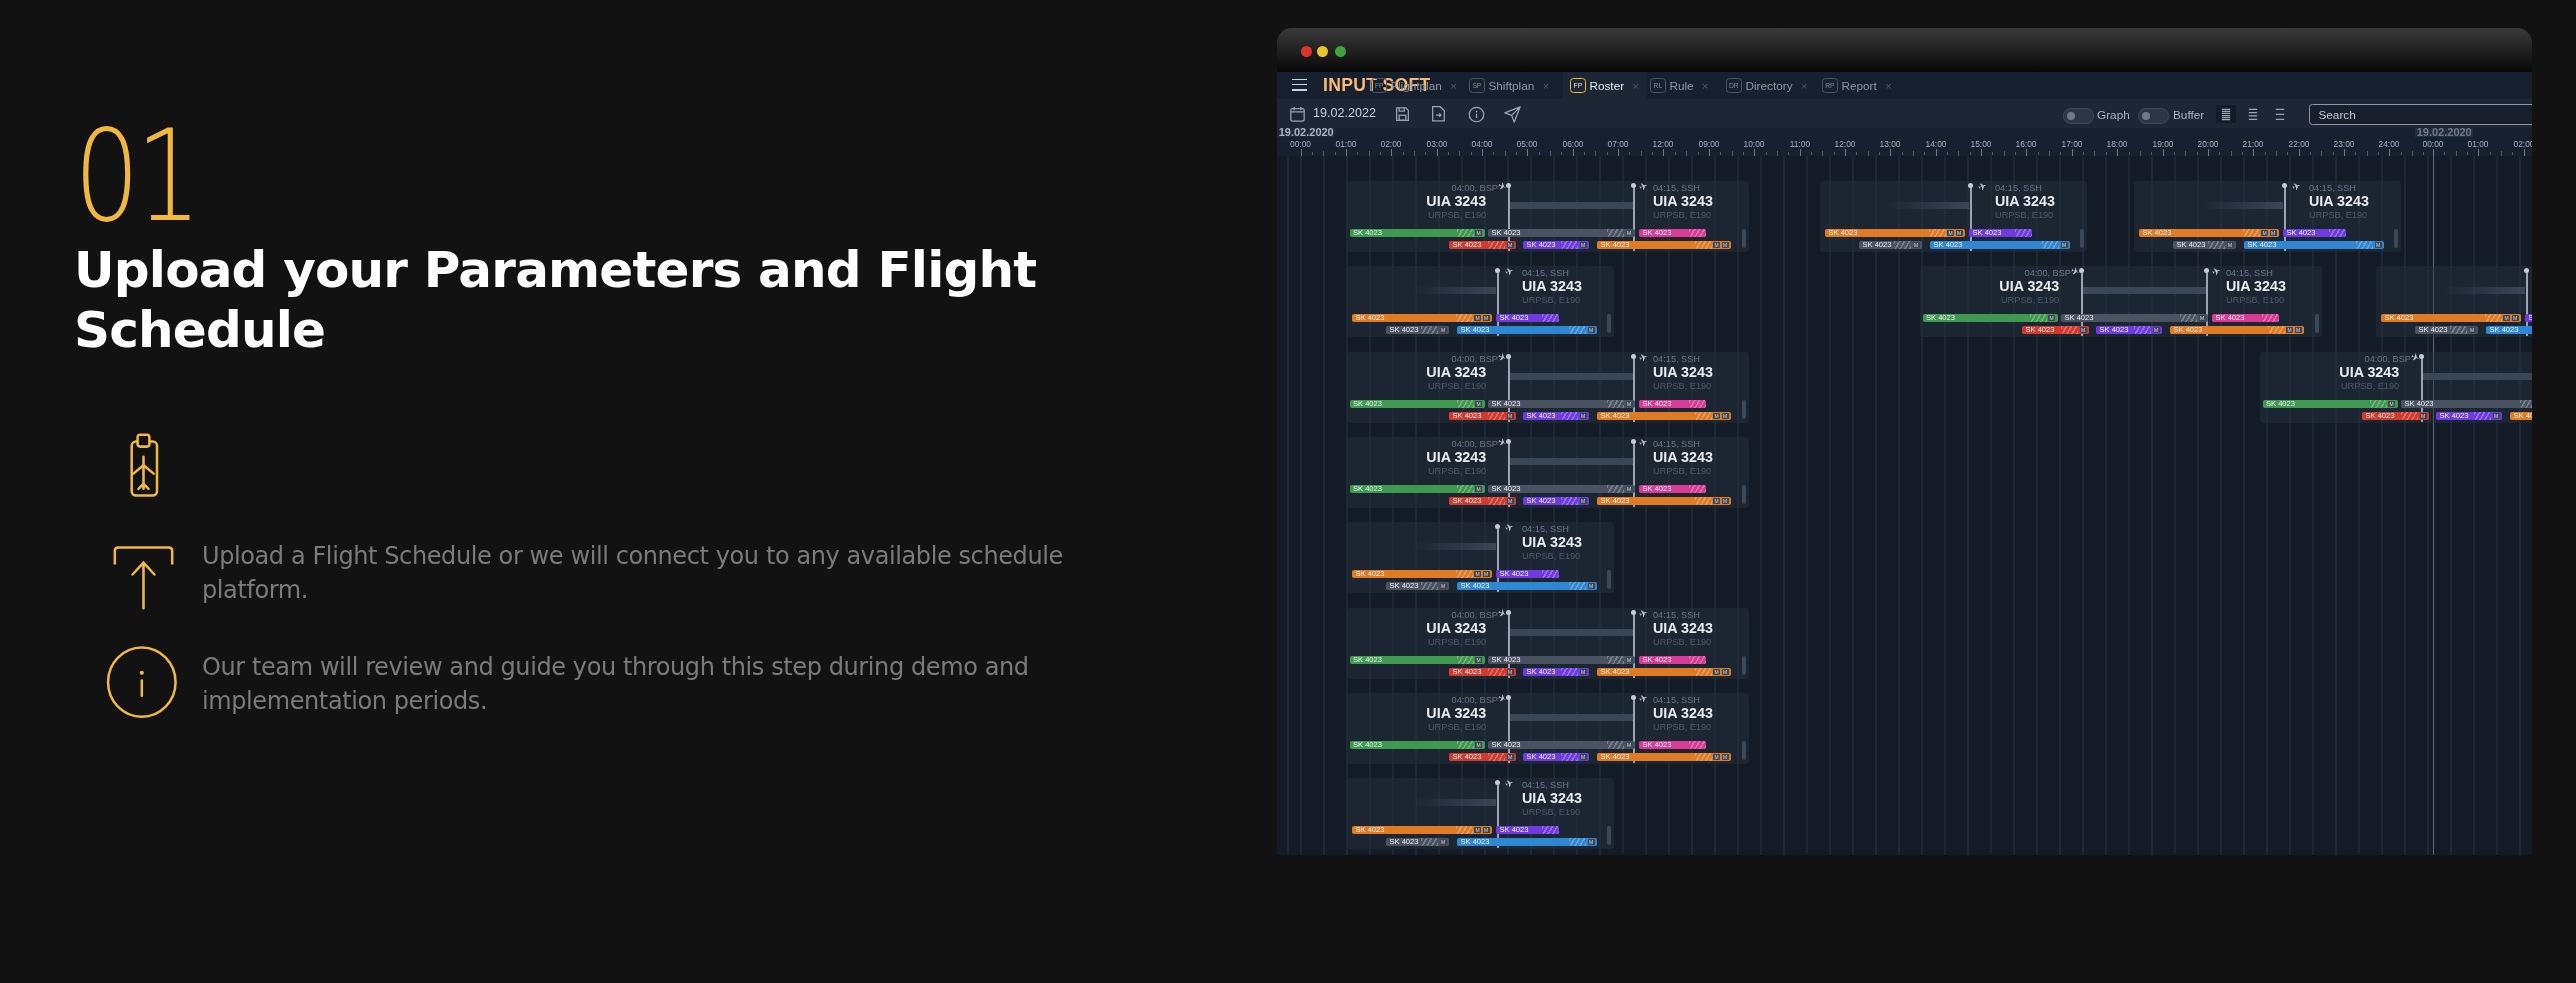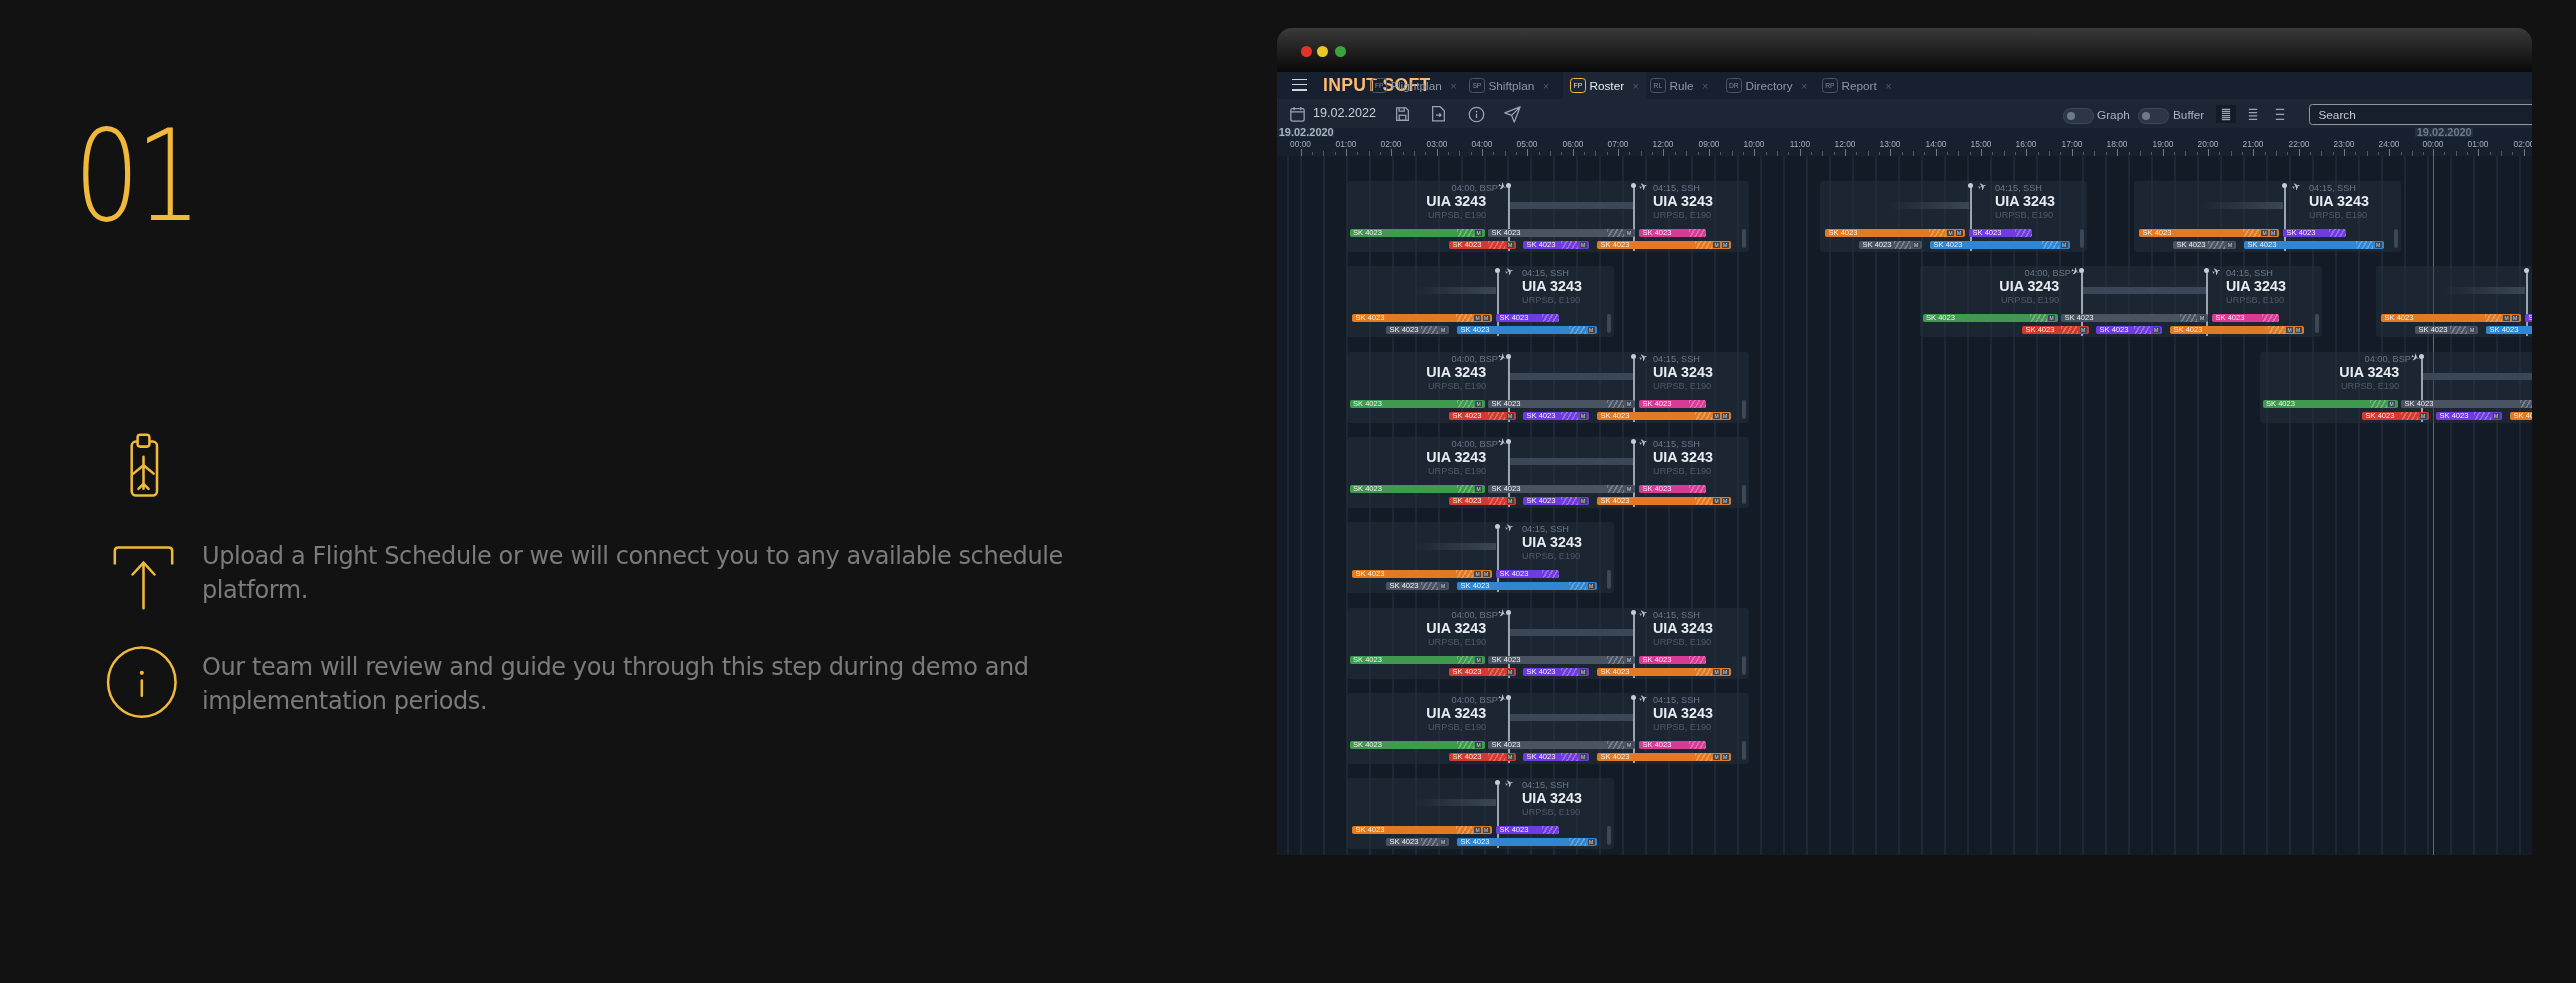"Upload your Parameters and Flight" div.title { html: none -> <div>Upload your Parameters and Flight Schedule</div> }
